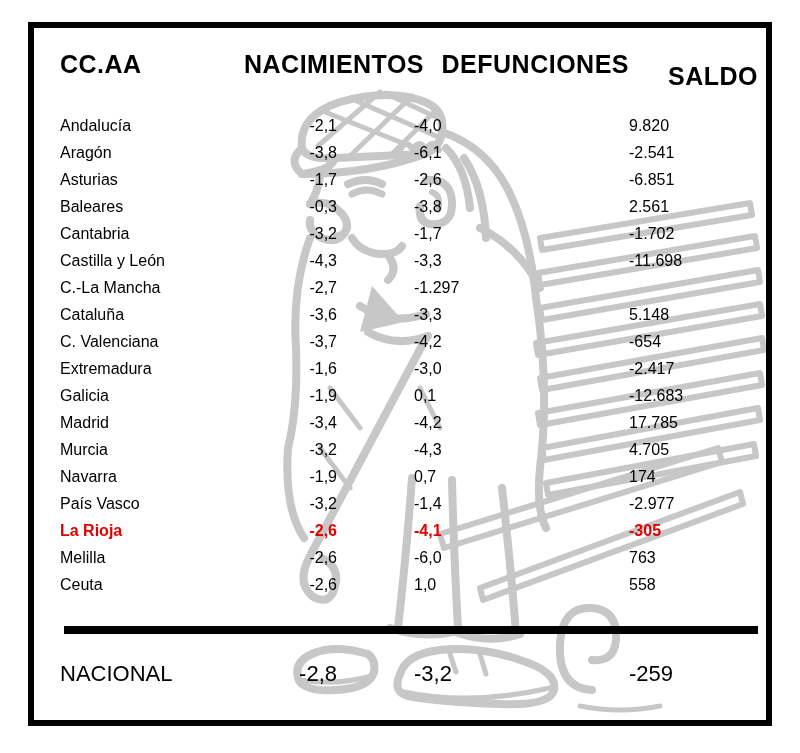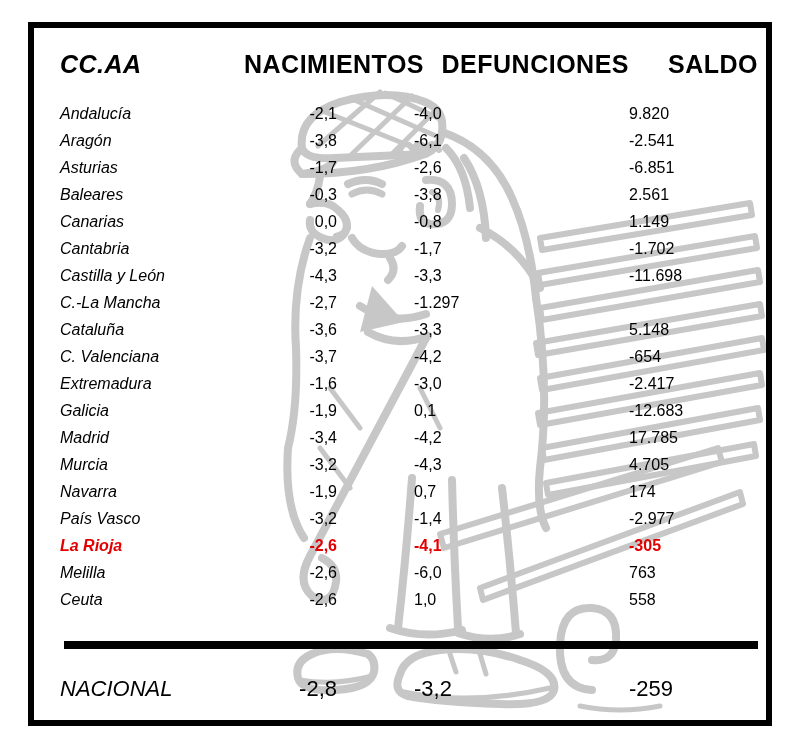"CC.AA" .c-region { font-style: italic -> none }
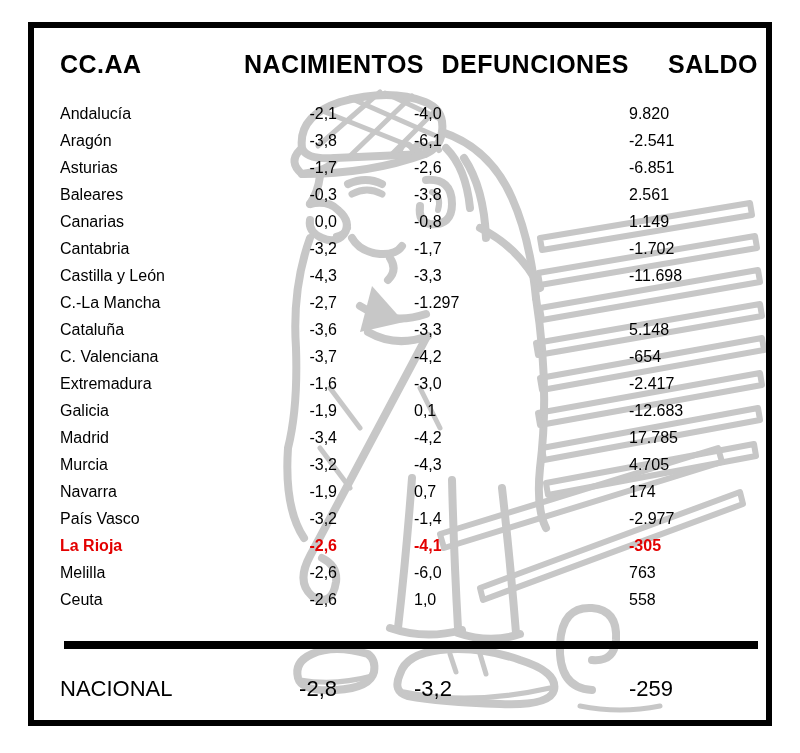"SALDO" .header-row .c-balance { margin-top: none -> 12px }
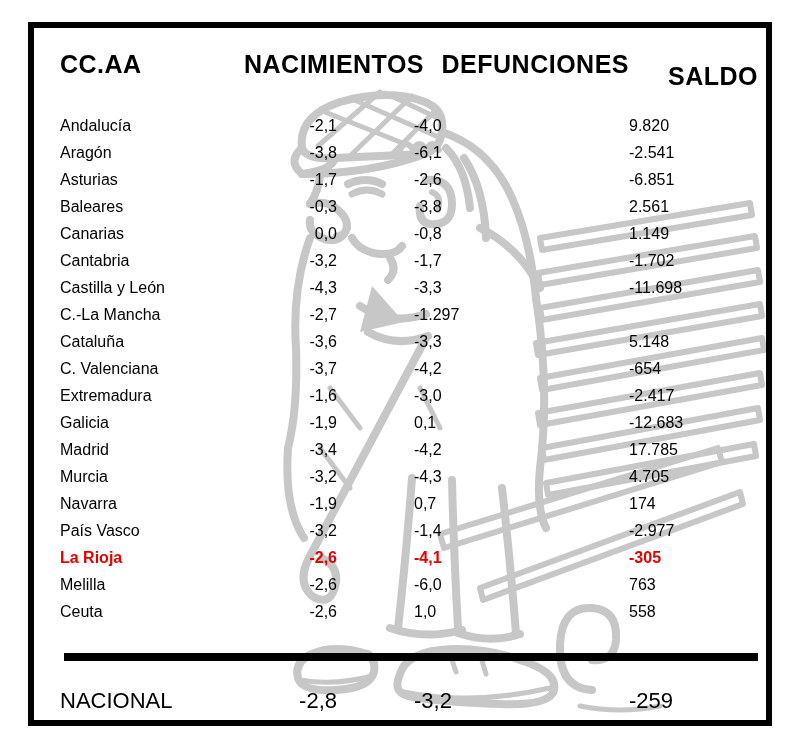"Canarias" div.row { html: <div> <div>Canarias</div> <div>0,0</div> <div>-0,8</div> <div>1.149</div> </div> -> none }
